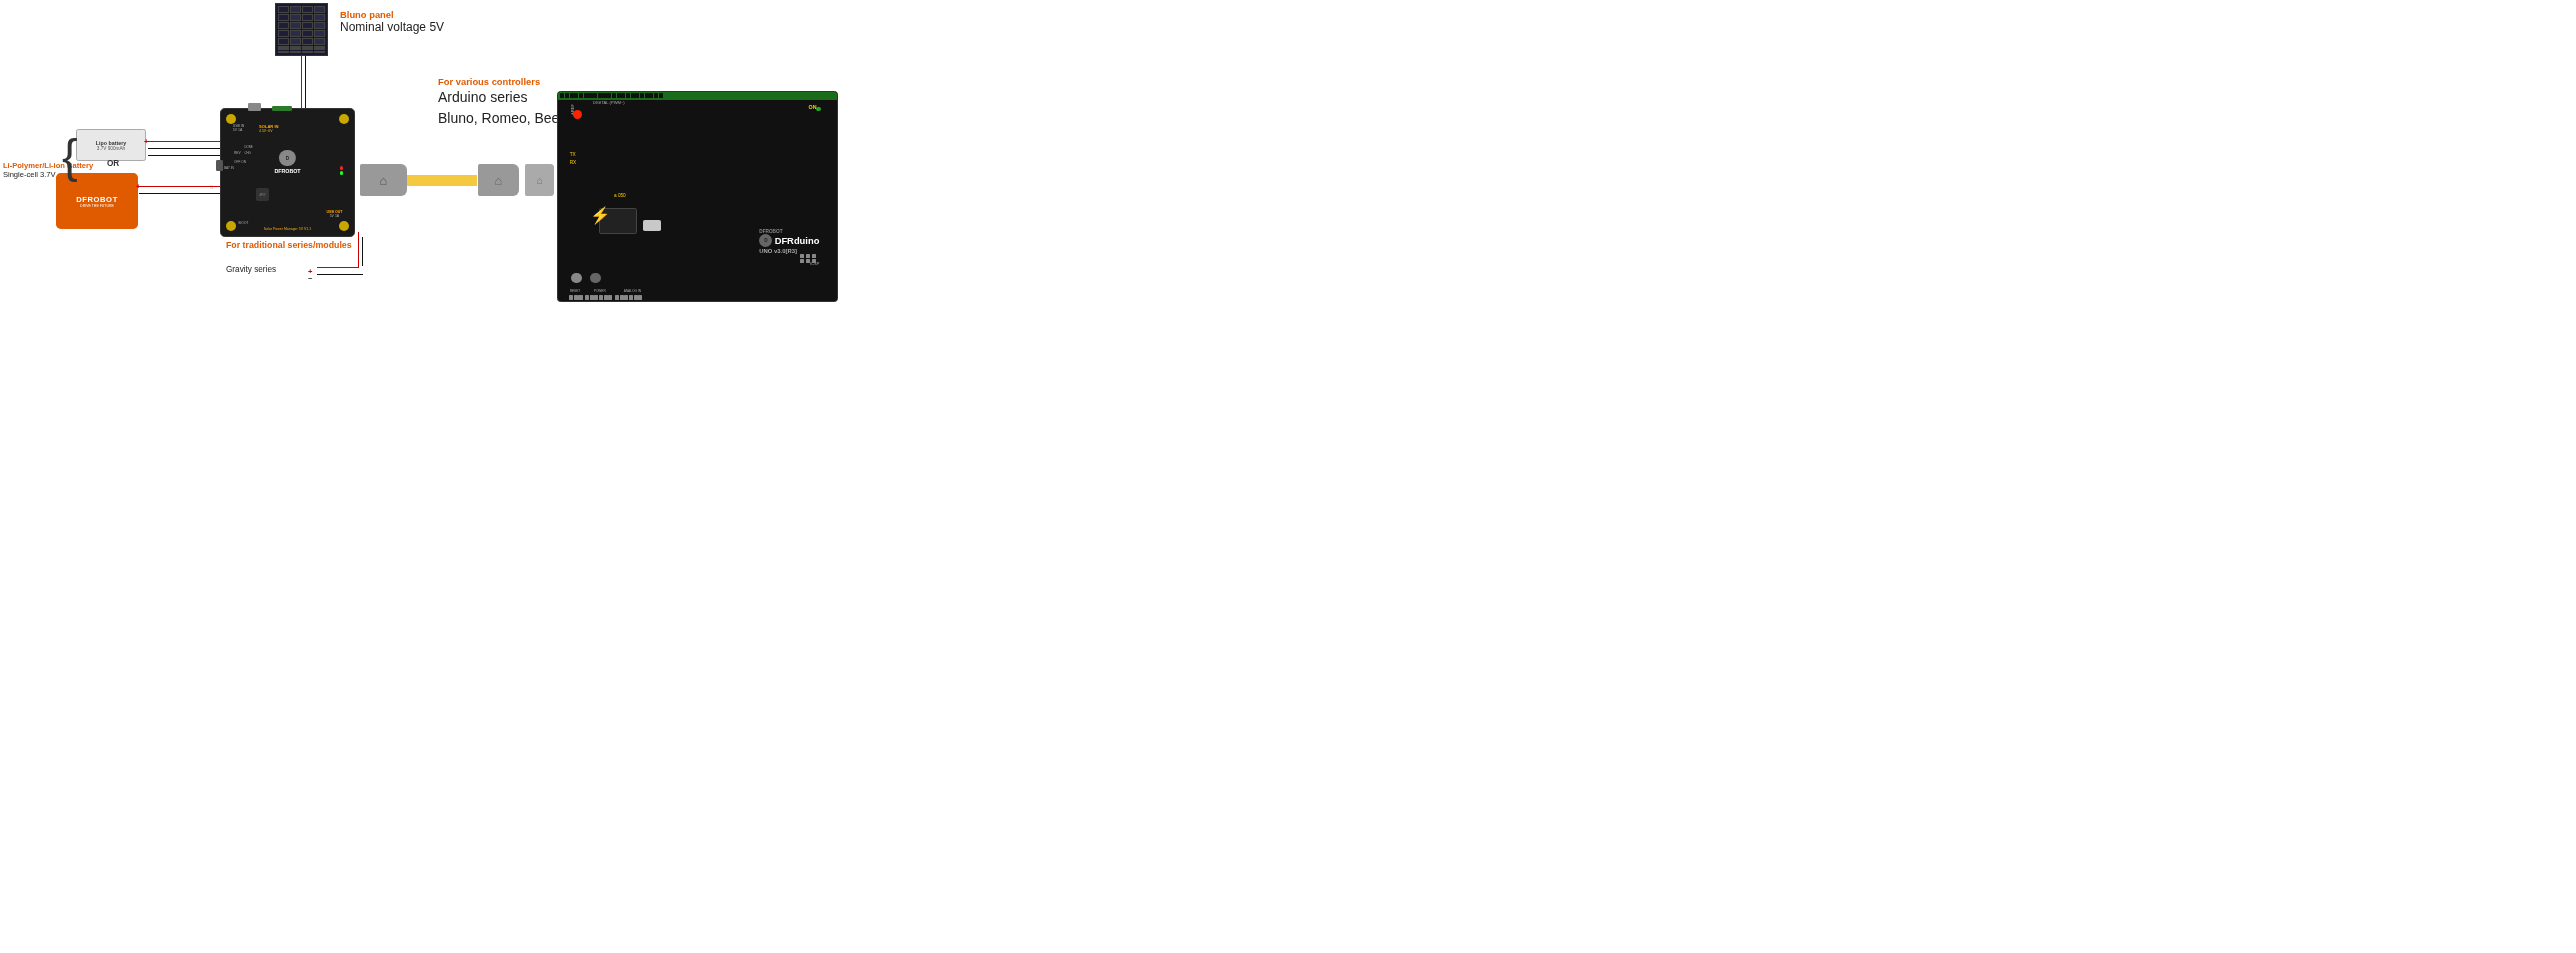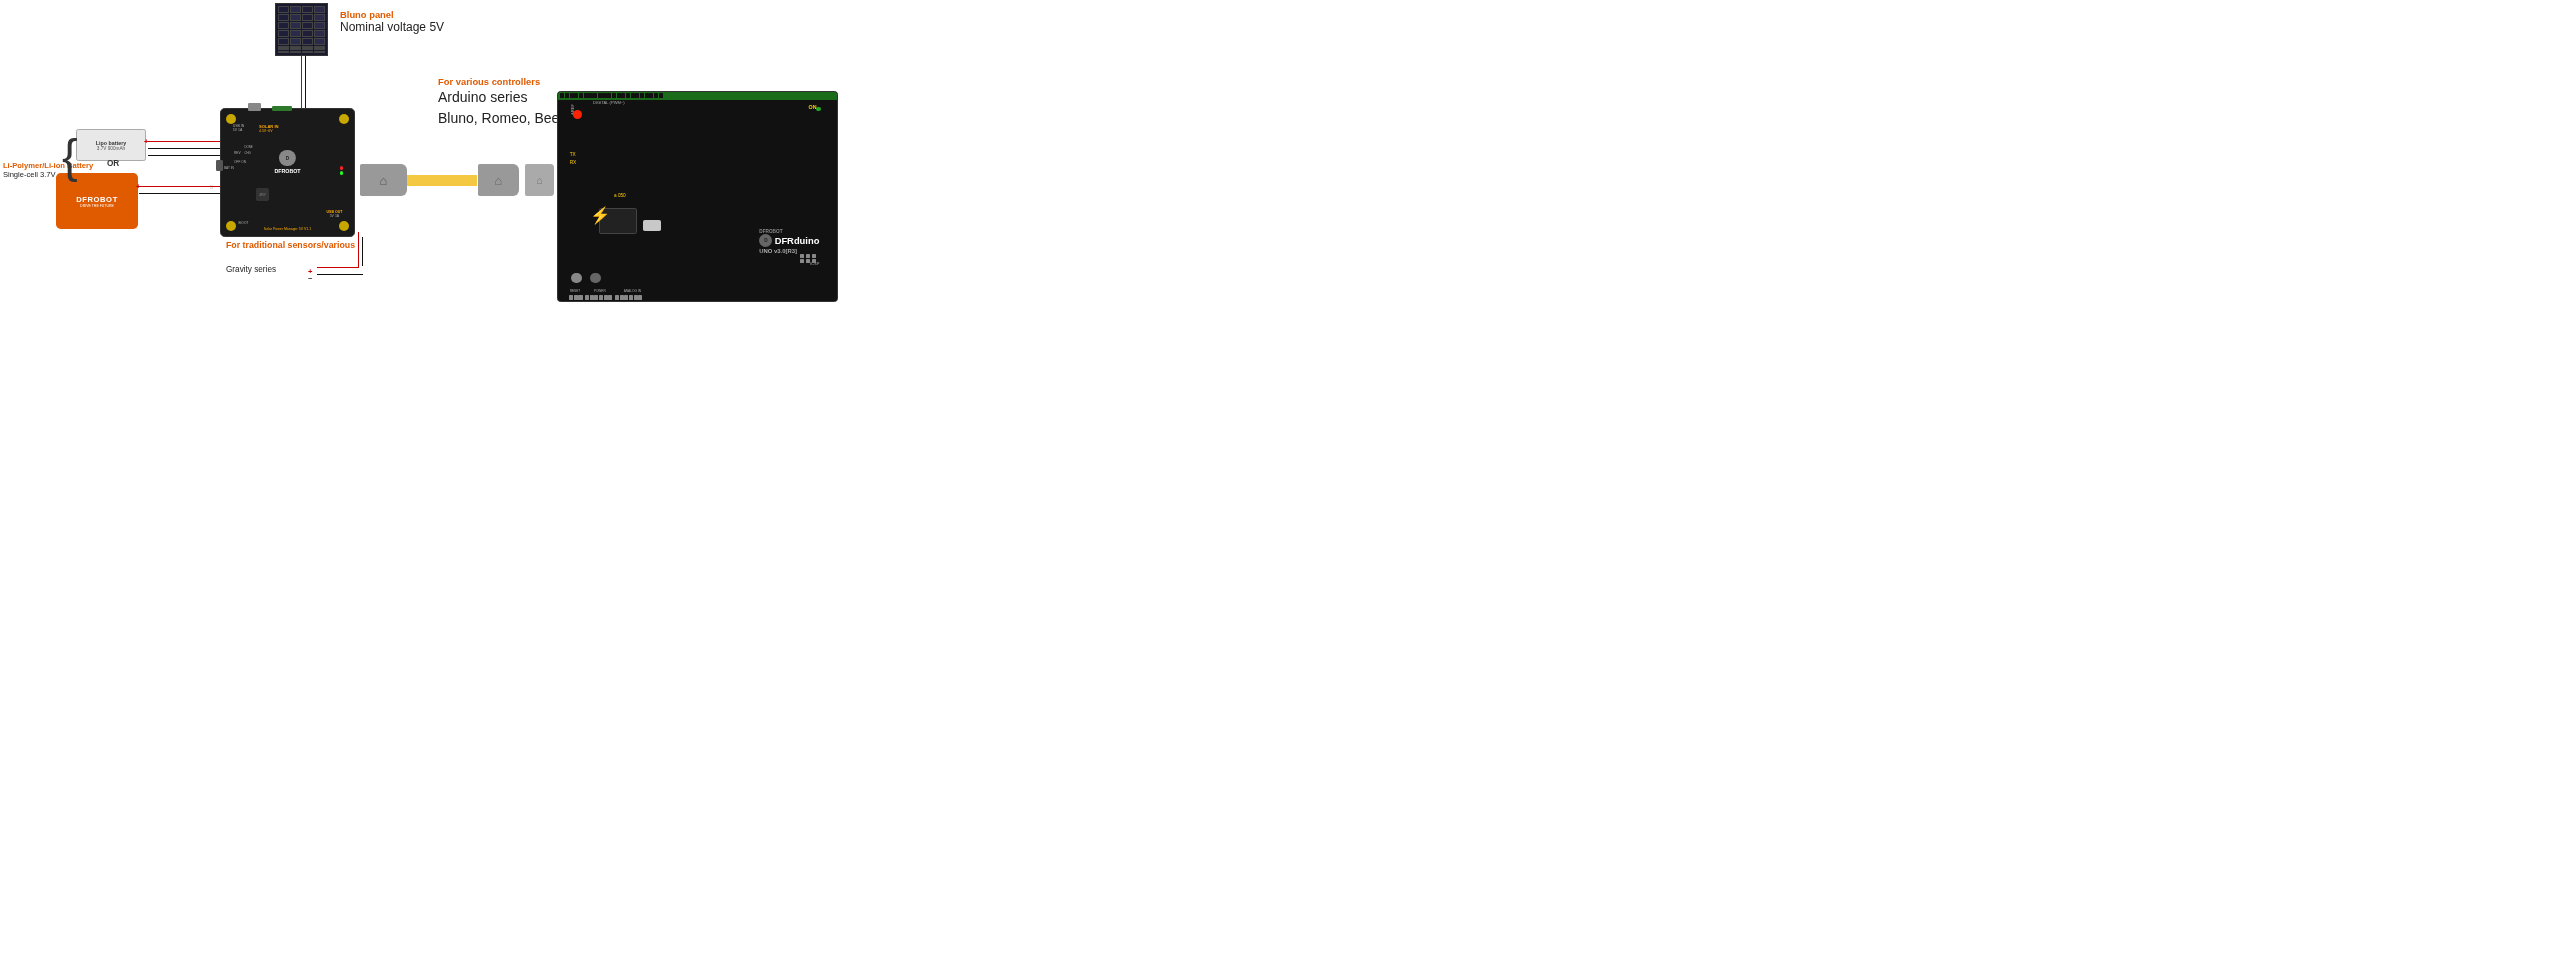"For traditional sensors/various" div.title { text: sensors/various -> series/modules }
